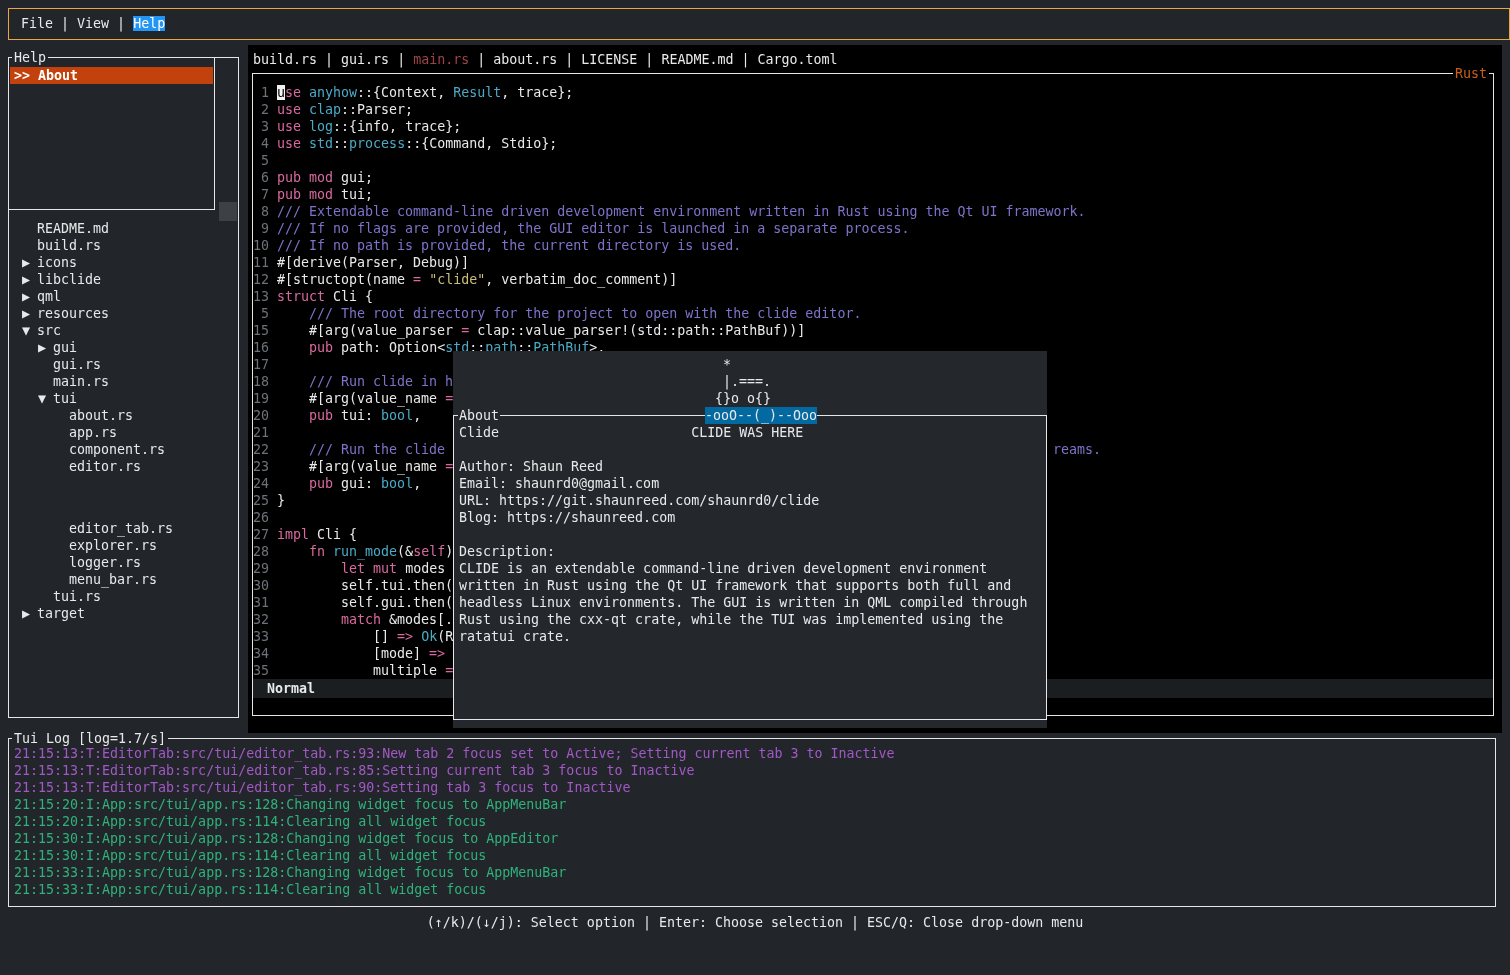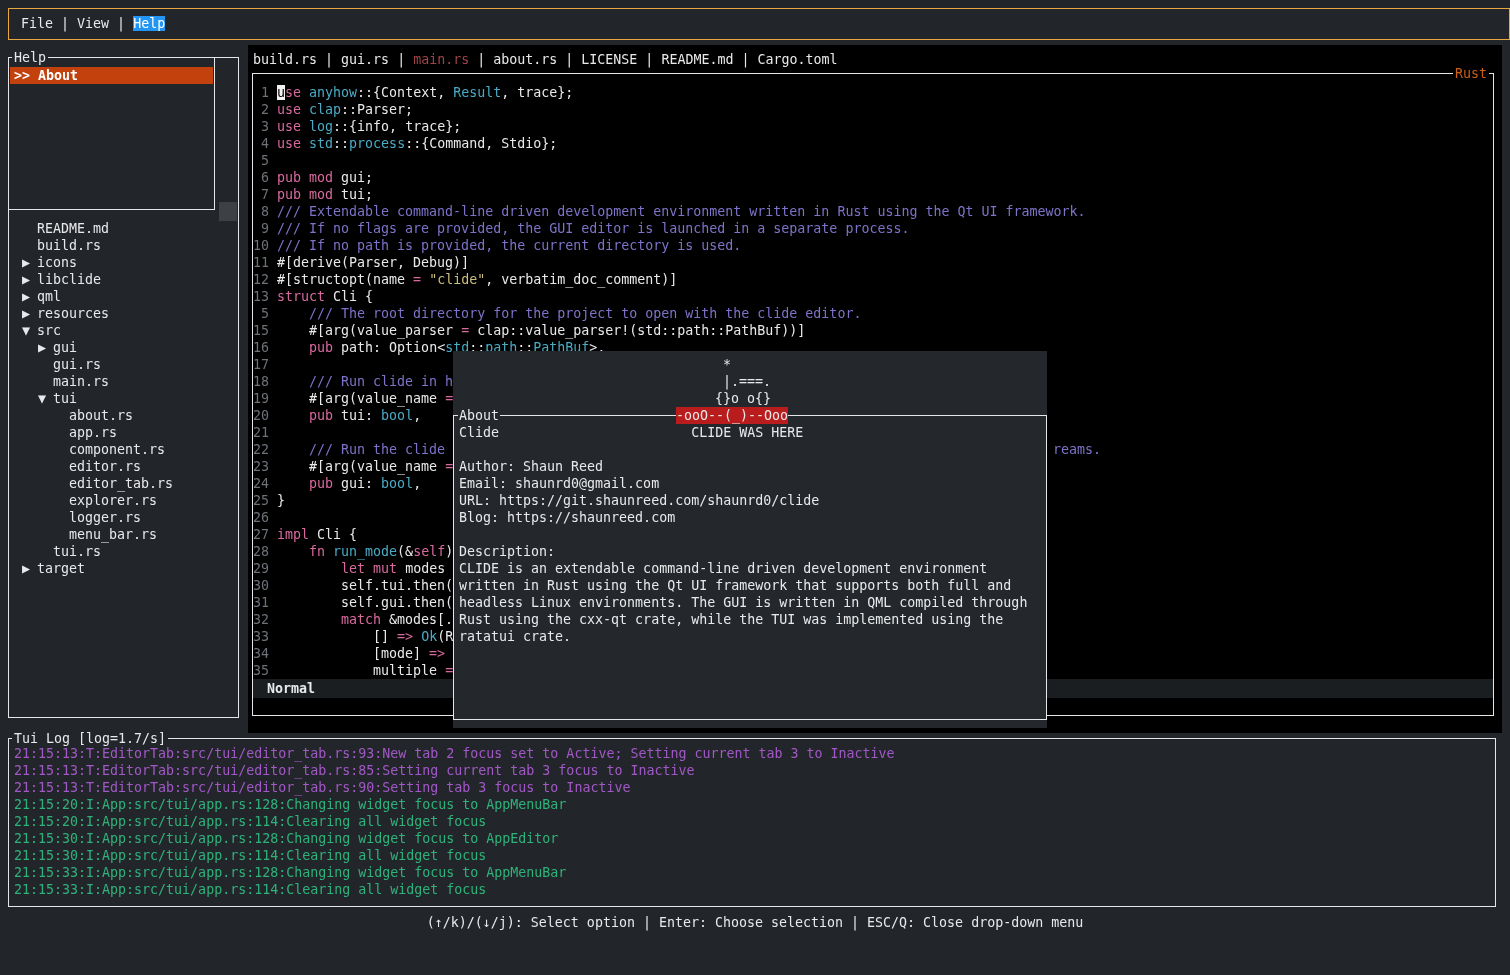"-ooO--(_)--Ooo" #border-art { background: #b91c1c -> #0369a1; left: 222px -> 251px }
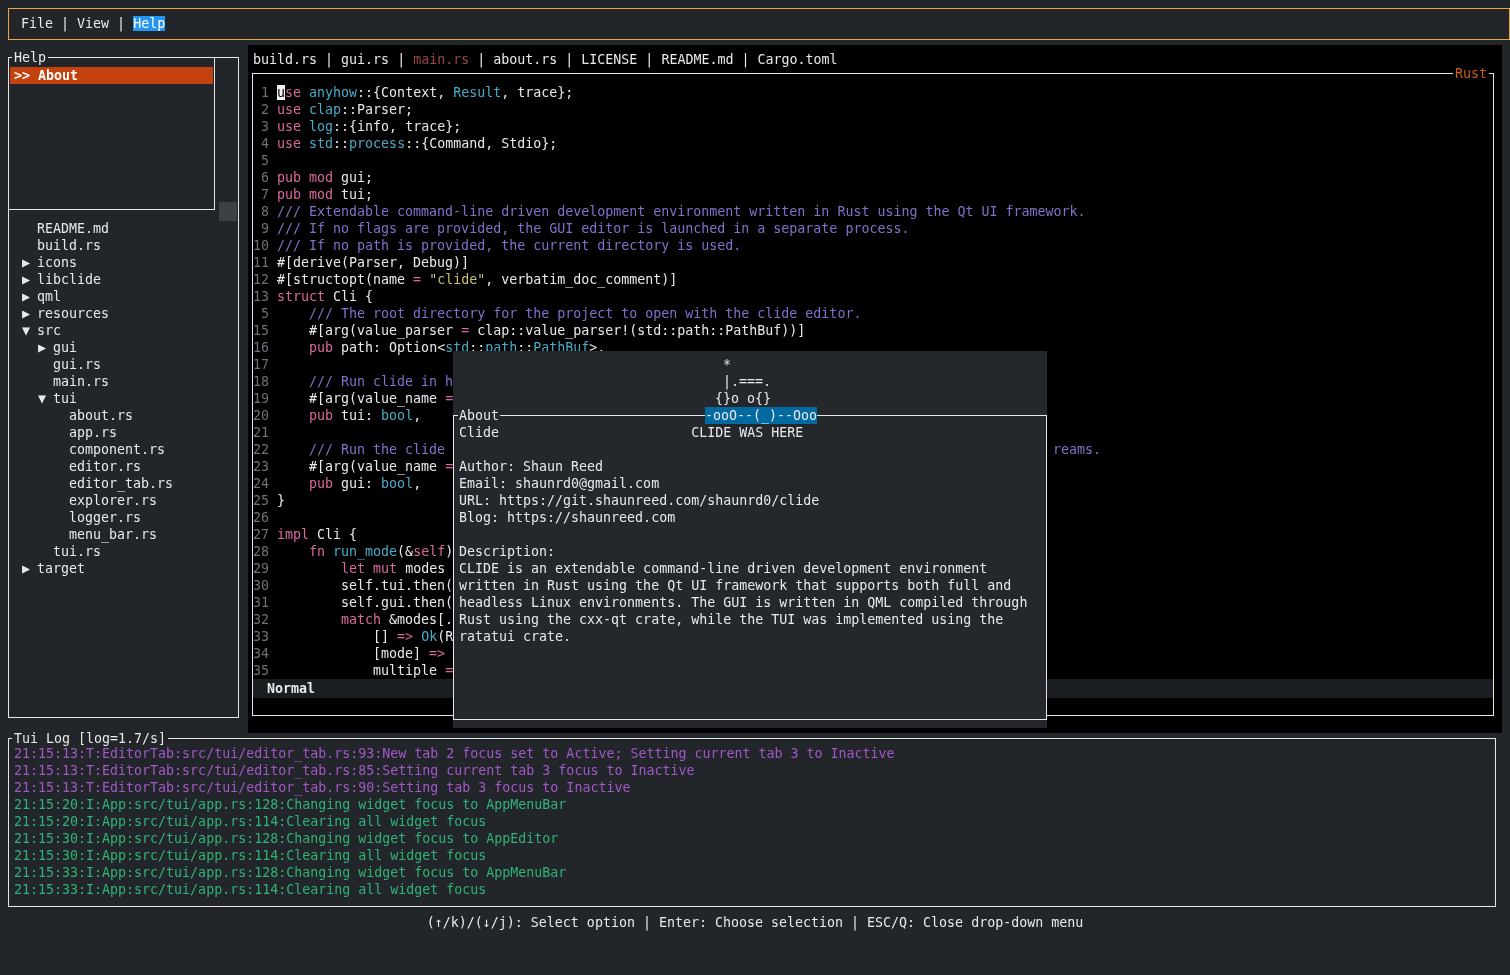"editor_tab.rs" div.tree-row { margin-top: none -> 45px }
